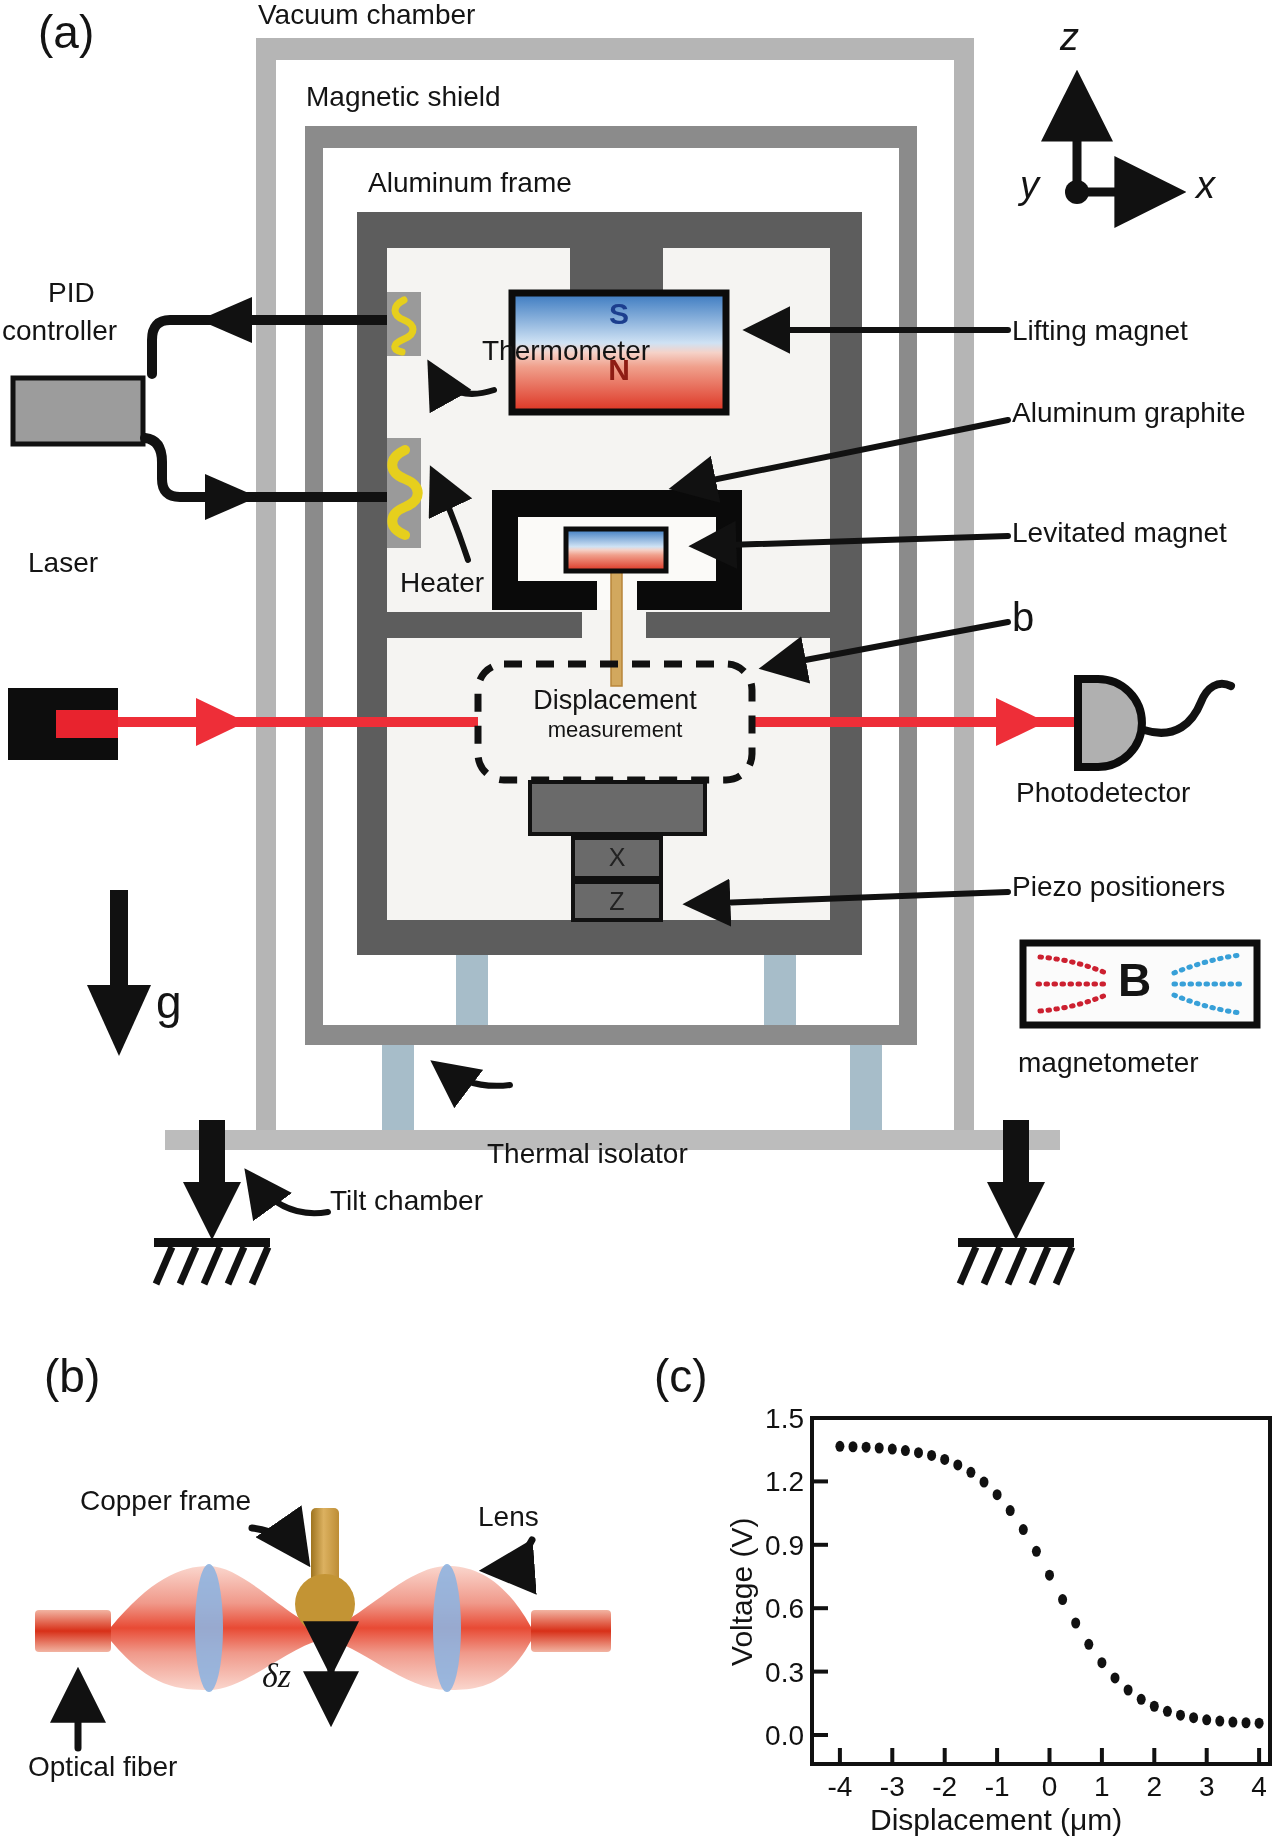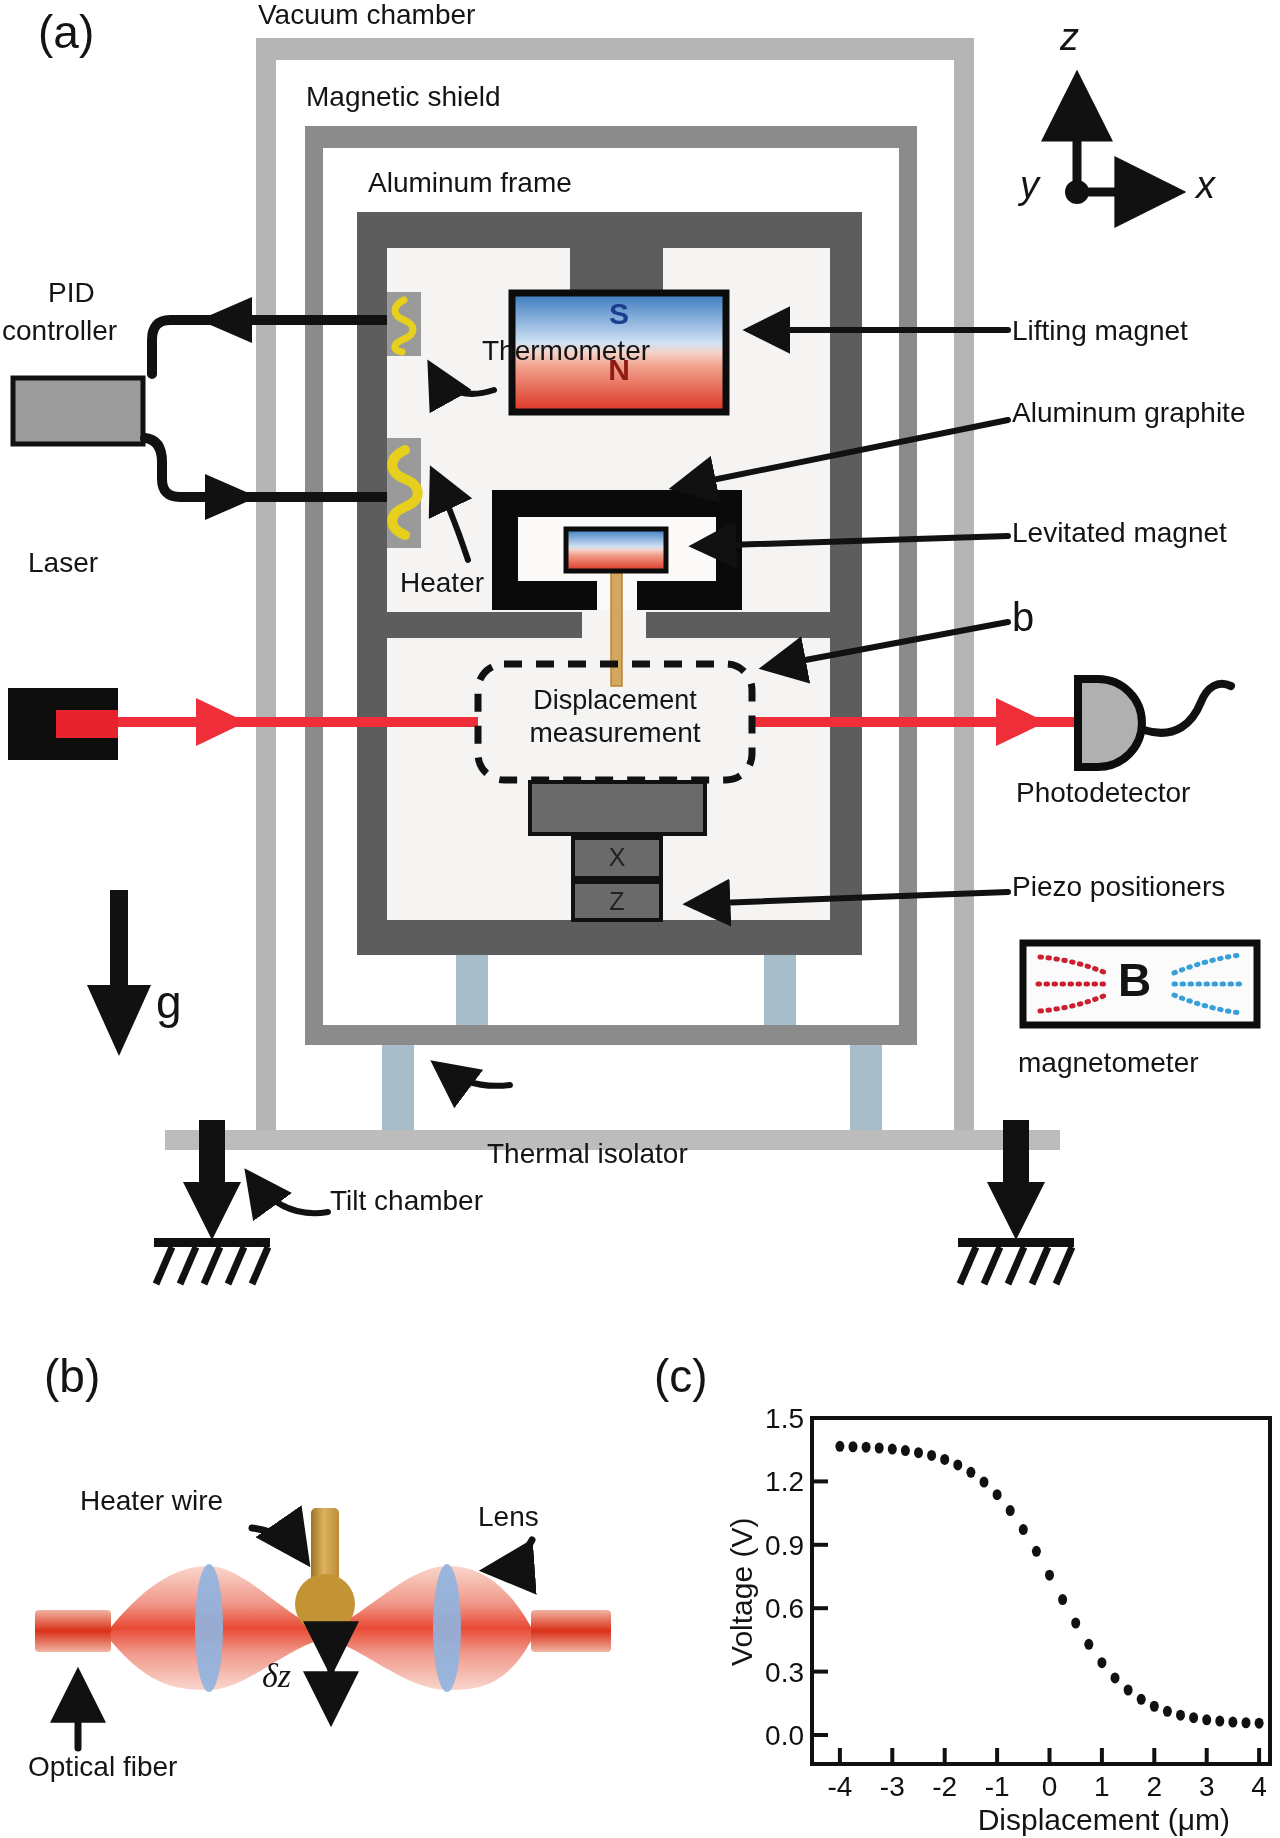"measurement" div.lbl { font-size: 28px -> 22px }
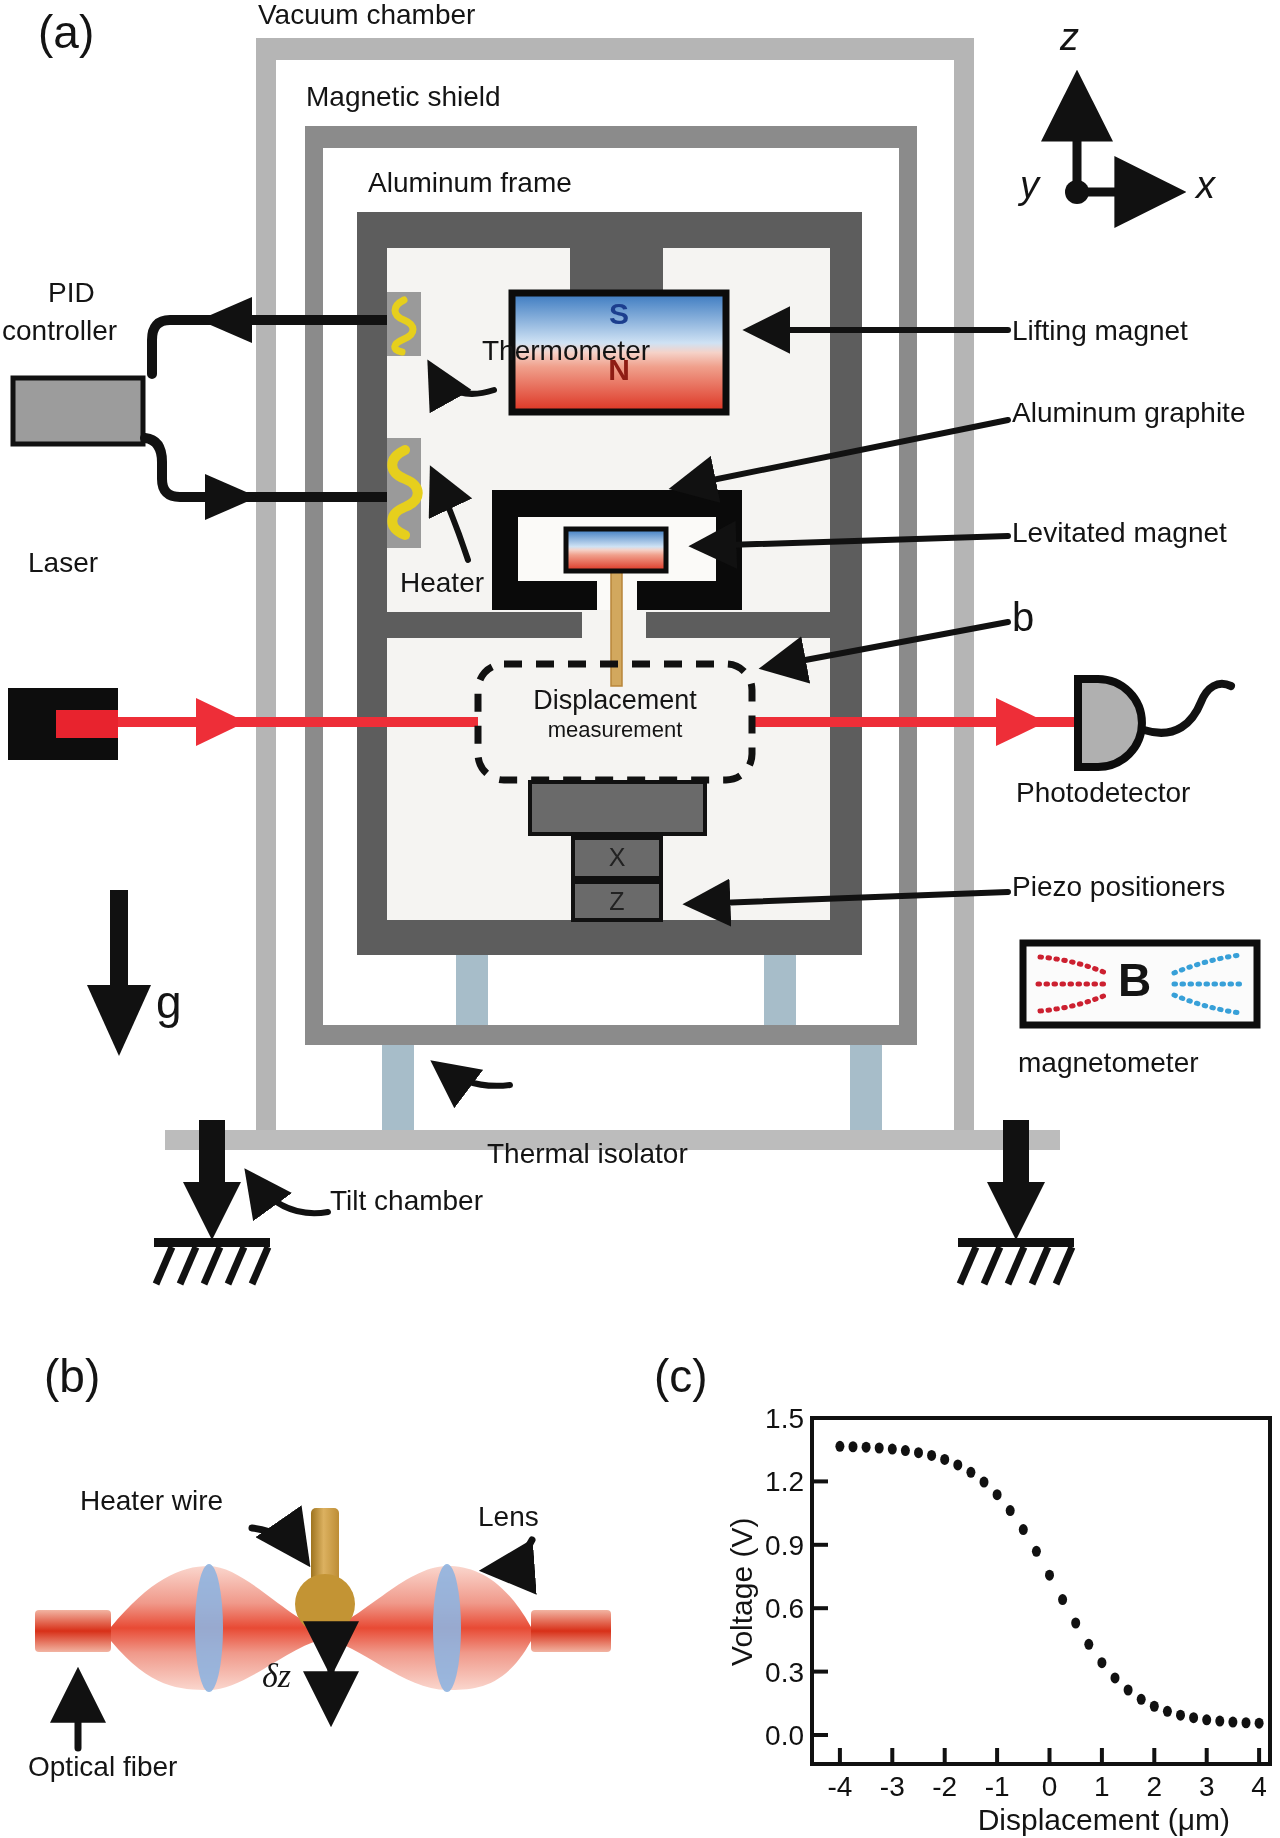"Heater wire" div.lbl { text: Heater wire -> Copper frame }
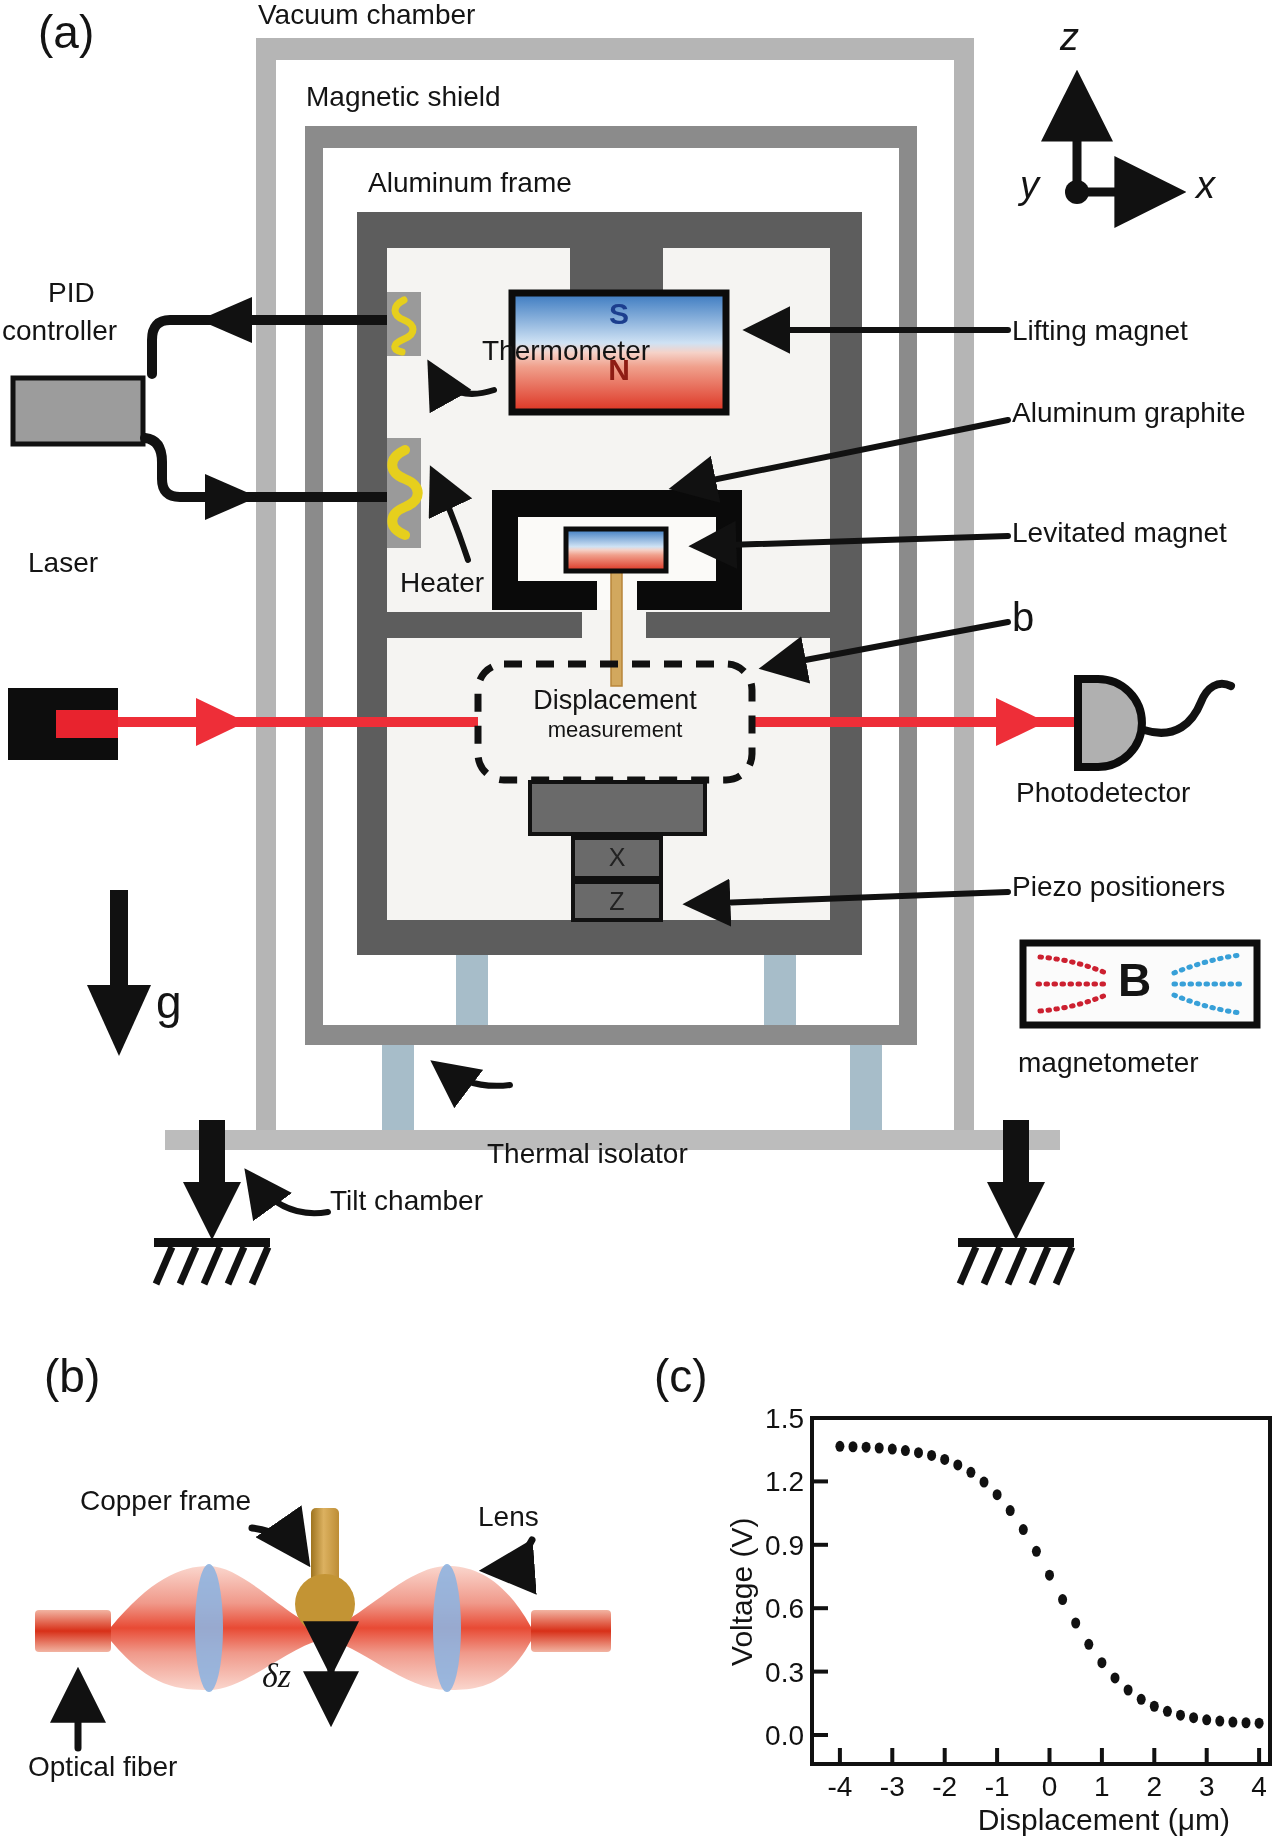"Displacement (μm)" div.lbl { text-align: right -> left }
